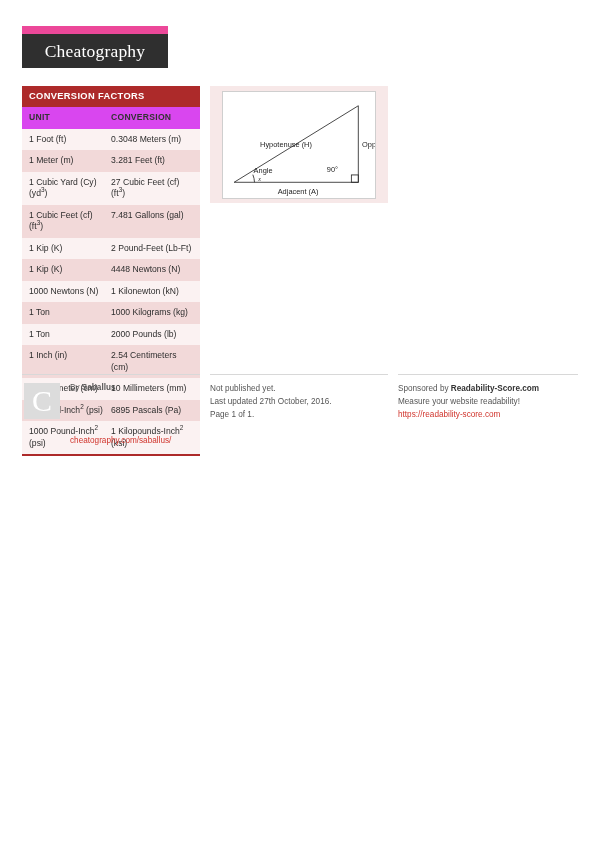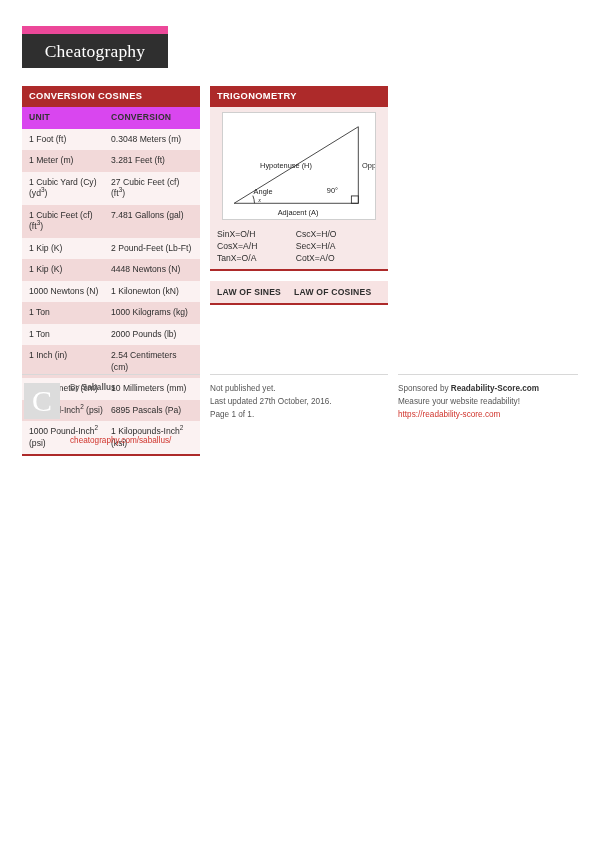"CONVERSION COSINES" div.block-title { text: COSINES -> FACTORS }
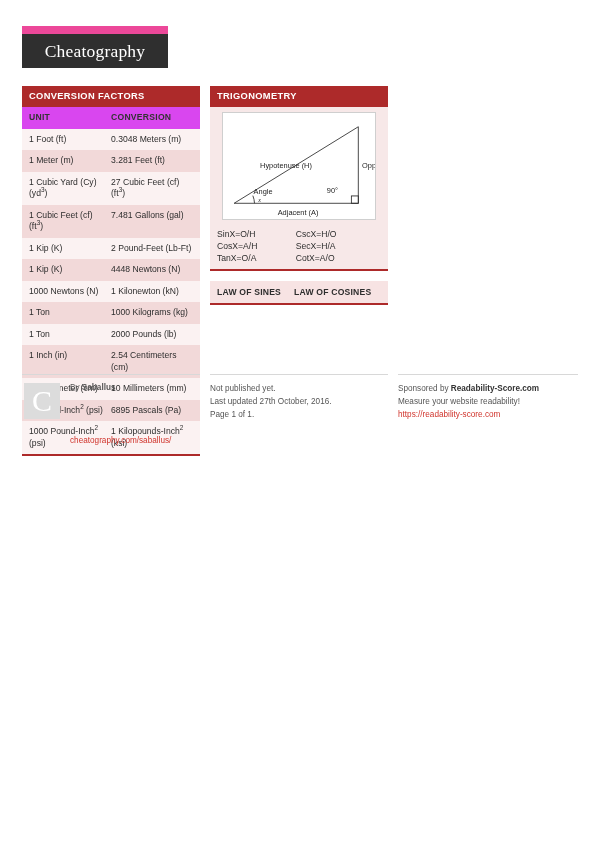"TRIGONOMETRY" div.block-title { html: <div>TRIGONOMETRY</div> -> none }
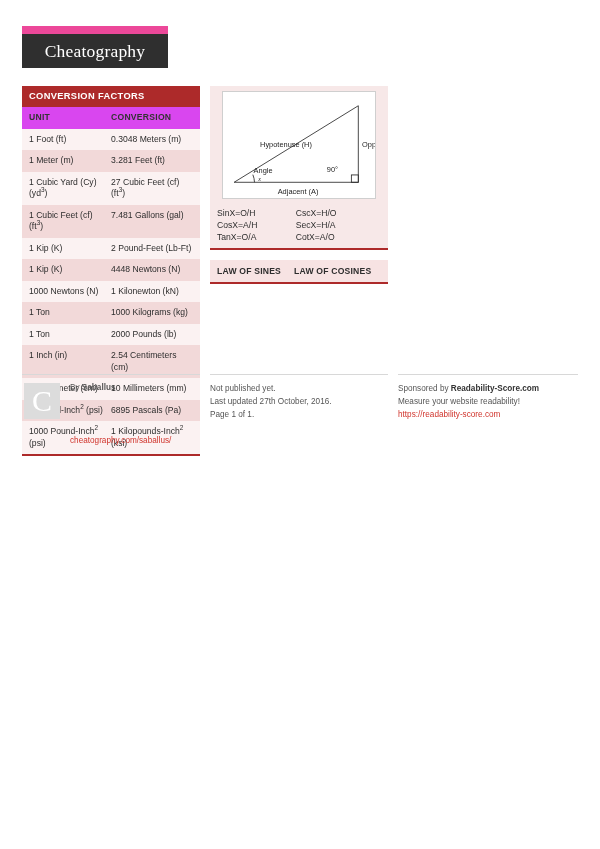"SinX=O/H" div.ratio-body { html: <div> <div> <div> <div>SinX=O/H</div> <div>CscX=H/O</div> </div> <div> <div>CosX=A/H</div> <div>SecX=H/A</div> </div> <div> <div>TanX=O/A</div> <div>CotX=A/O</div> </div> </div> </div> -> none }
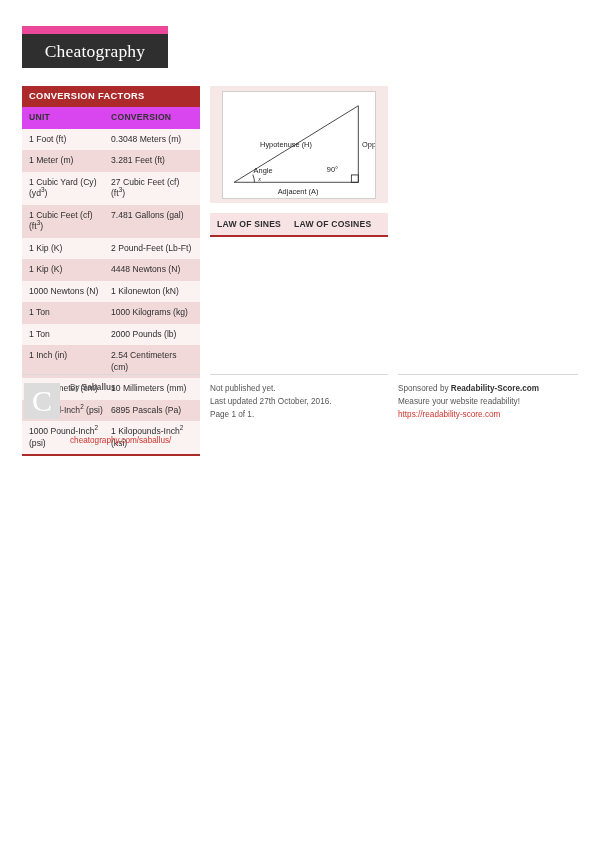"LAW OF SINES" div.laws-body { html: <div> <div> <div>LAW OF SINES</div> <div>LAW OF COSINES</div> </div> </div> -> none }
